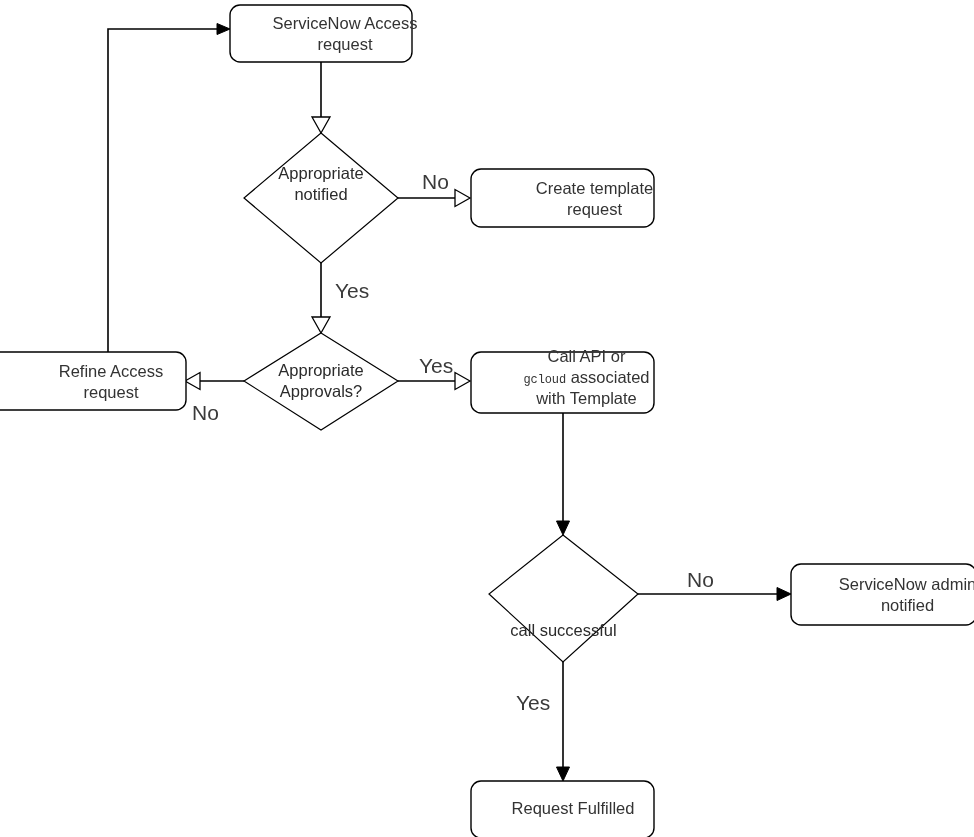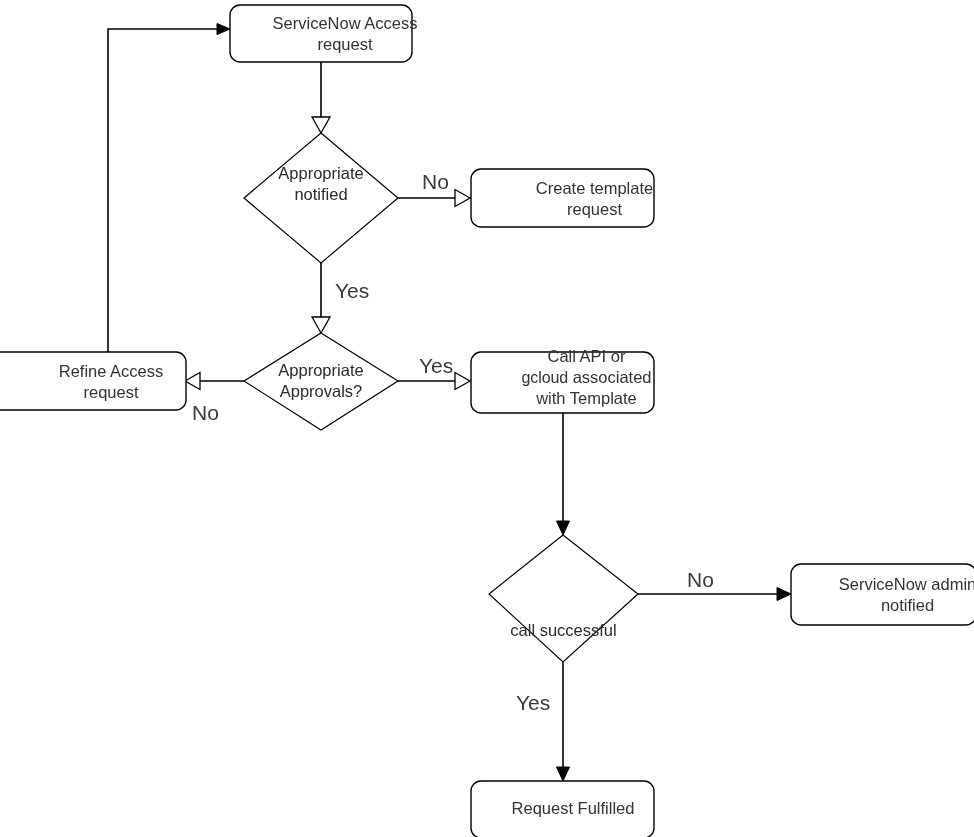"gcloud" .mono-term { font-family: Liberation Sans, sans-serif -> Liberation Mono, monospace; font-size: 16px -> 12px }
